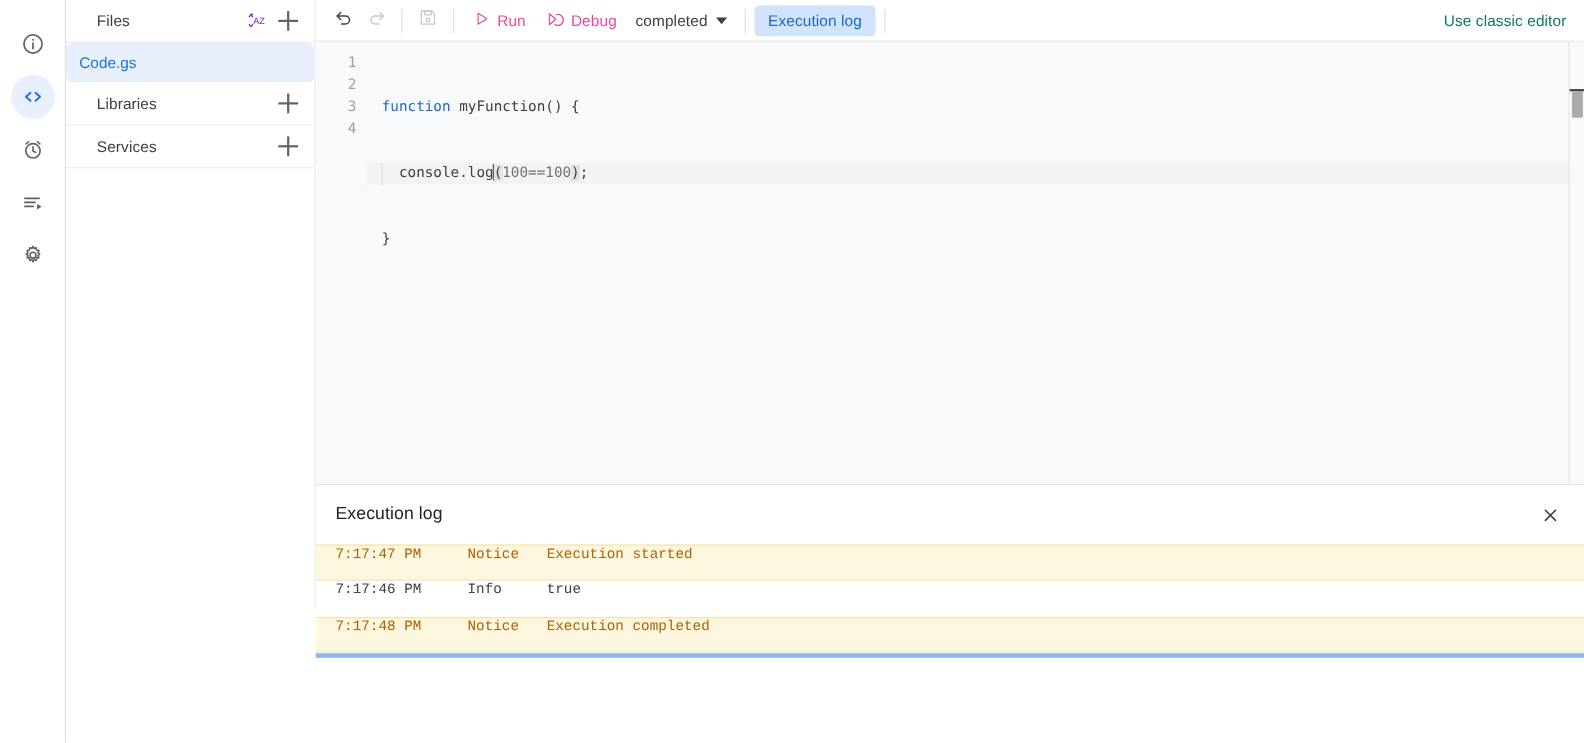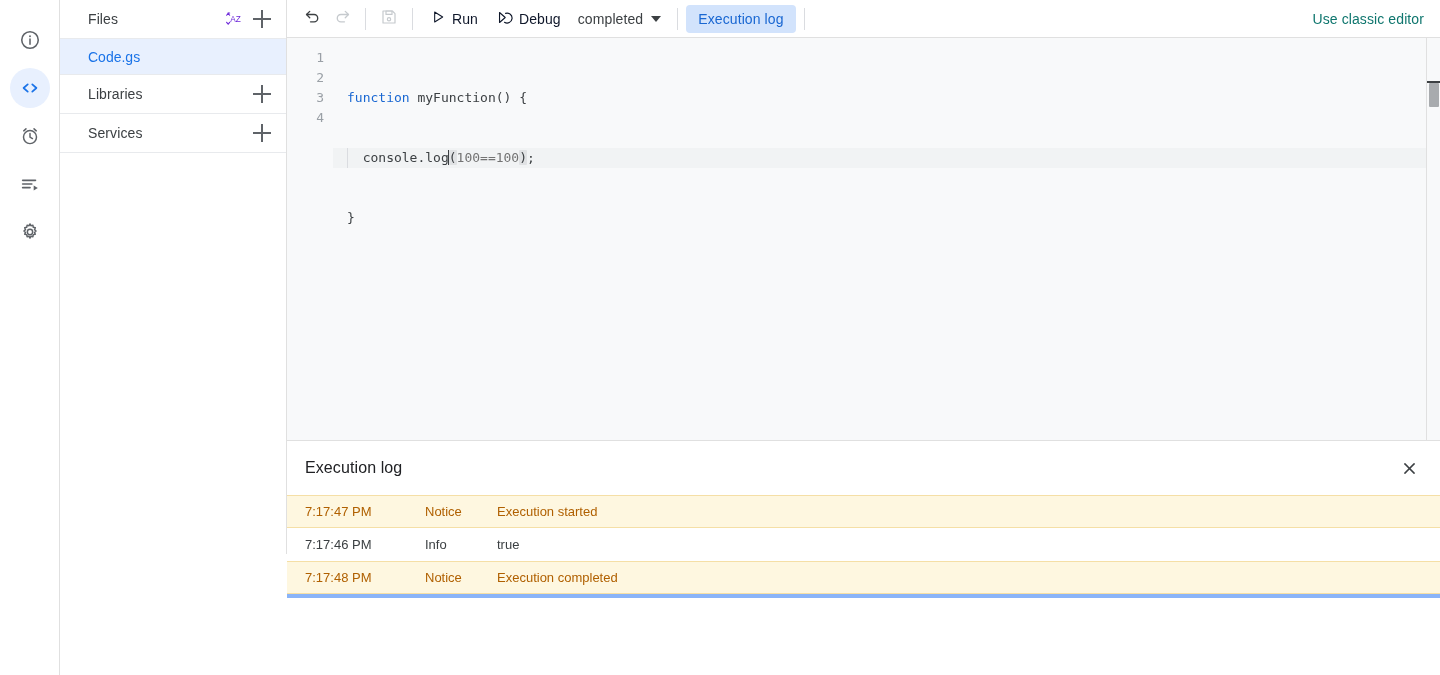"Run" .tb-text-btn { color: #0f172a -> #ec4899 }
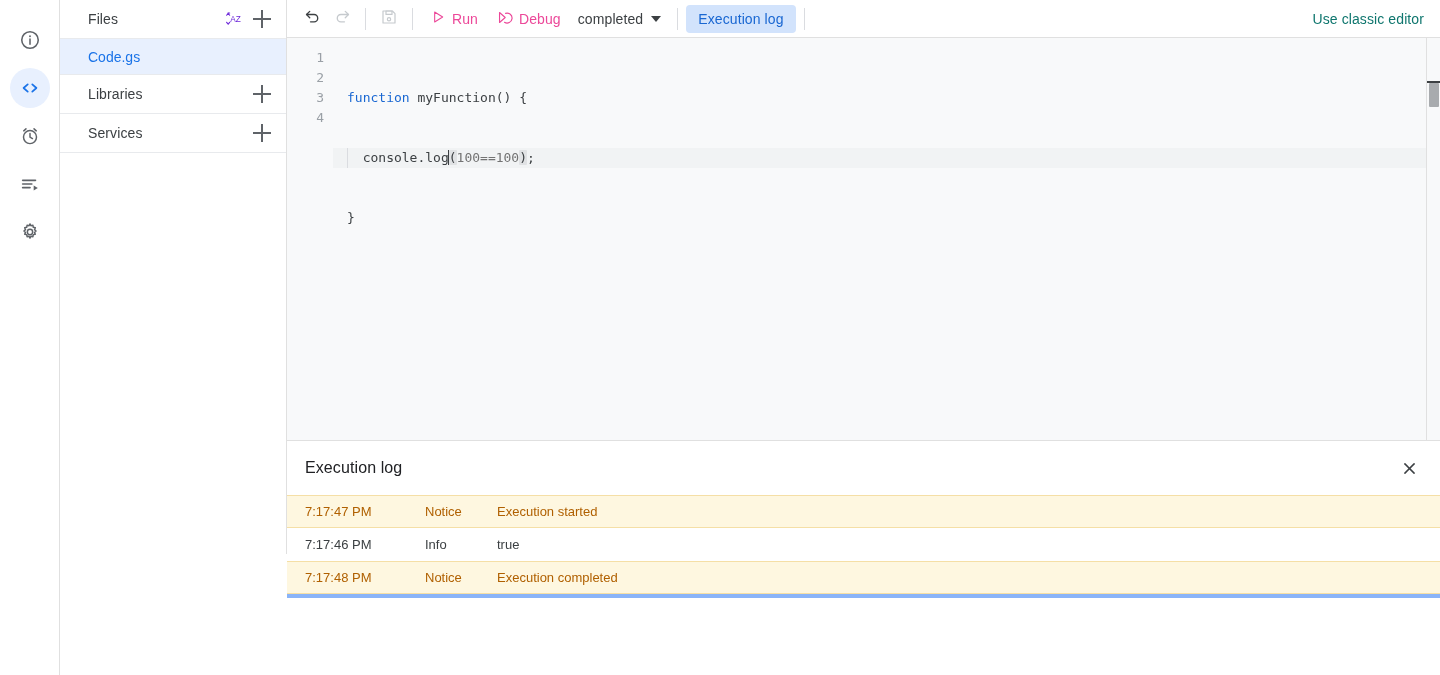"Code.gs" .file-row { border-radius: none -> 6px; padding-left: 28px -> 12px }
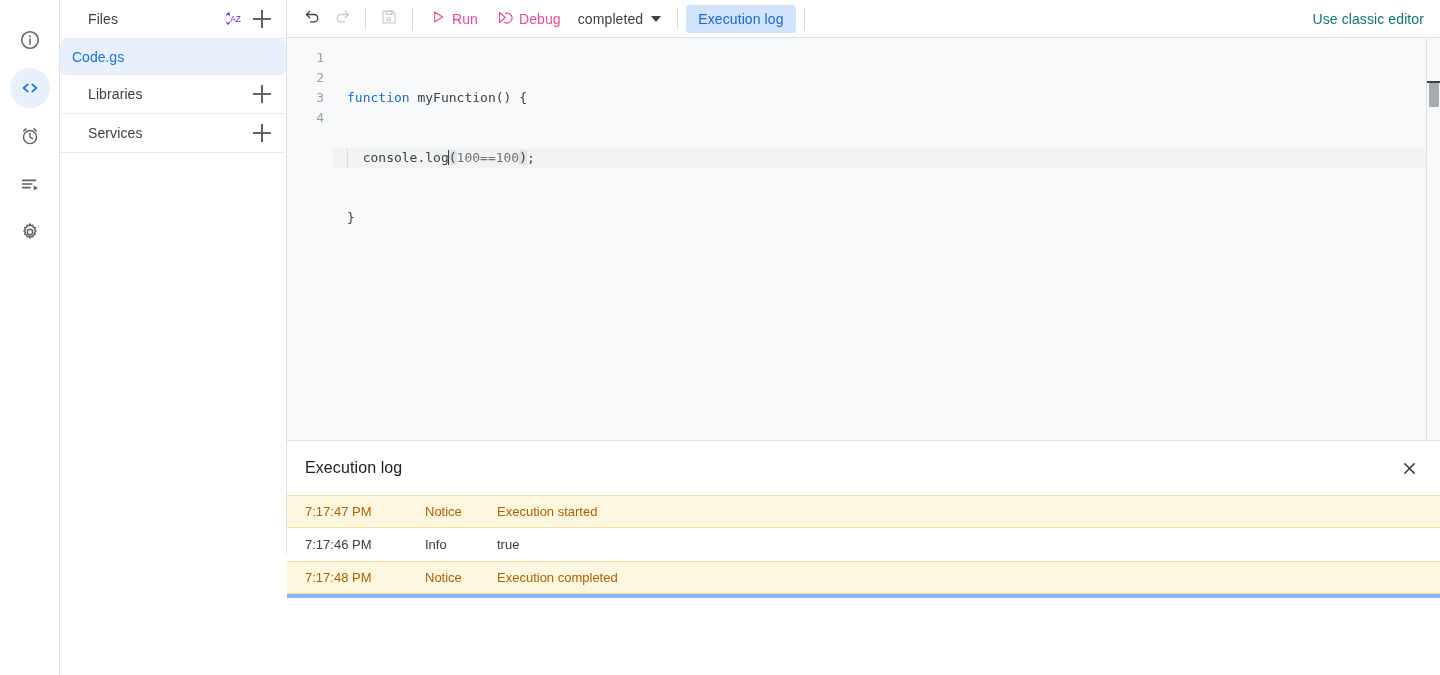"7:17:47 PM" .log-row { align-items: center -> none; font-family: Liberation Sans, sans-serif -> Liberation Mono, monospace }
